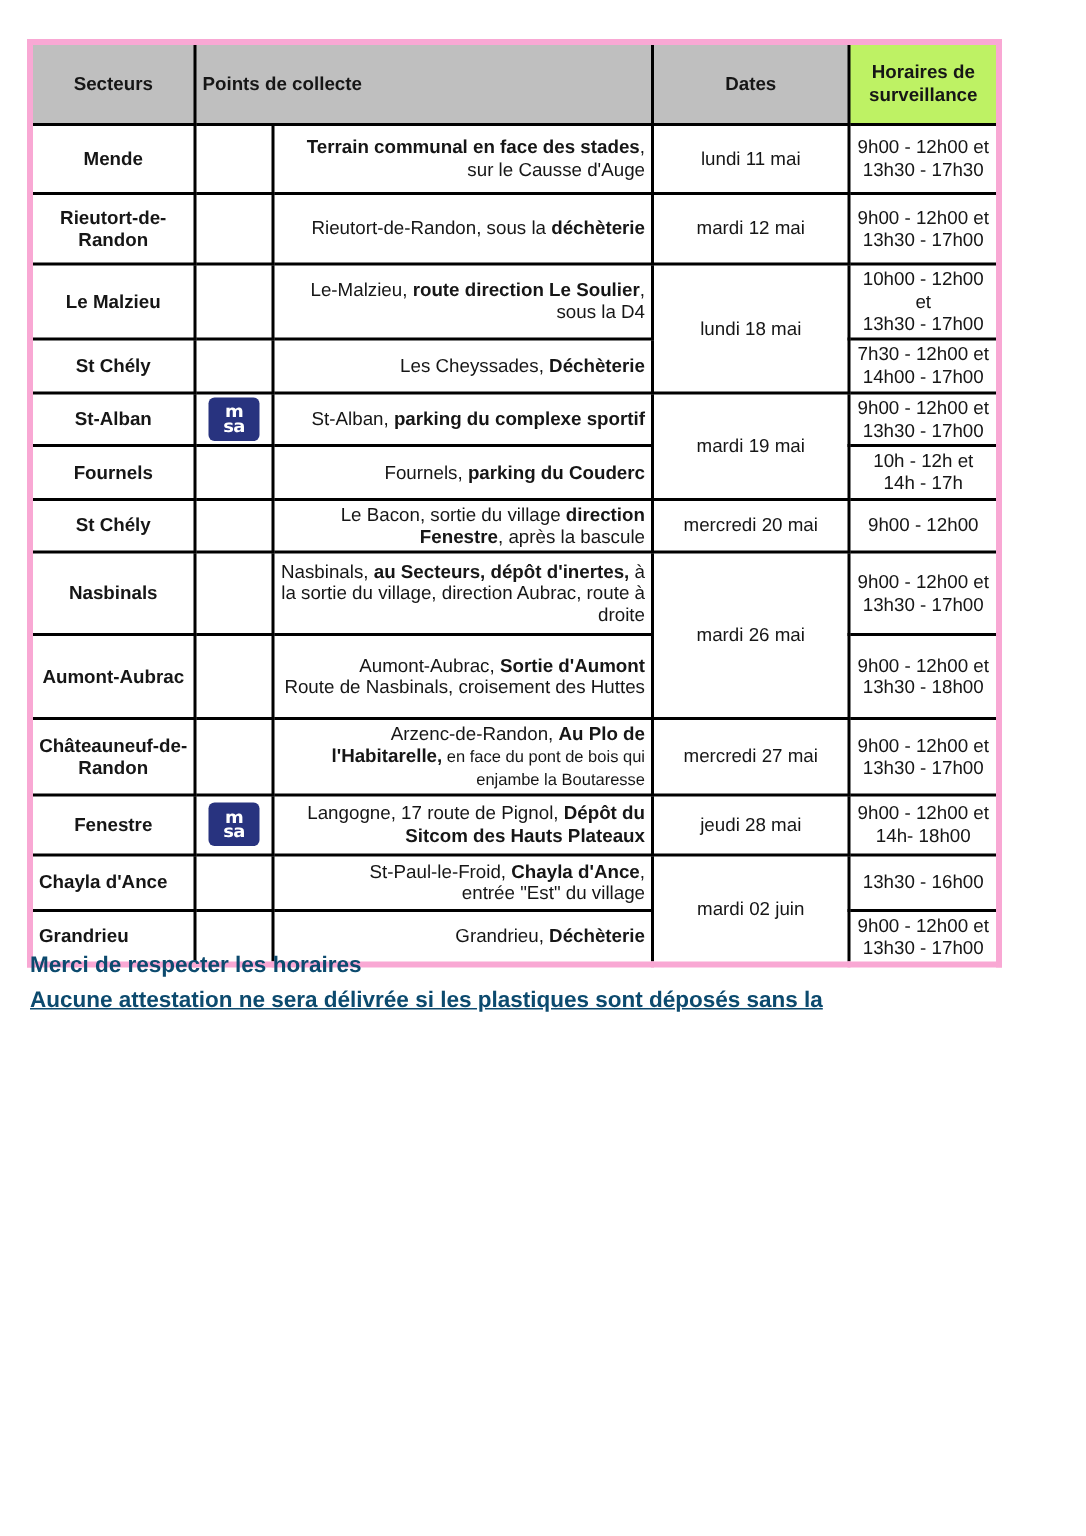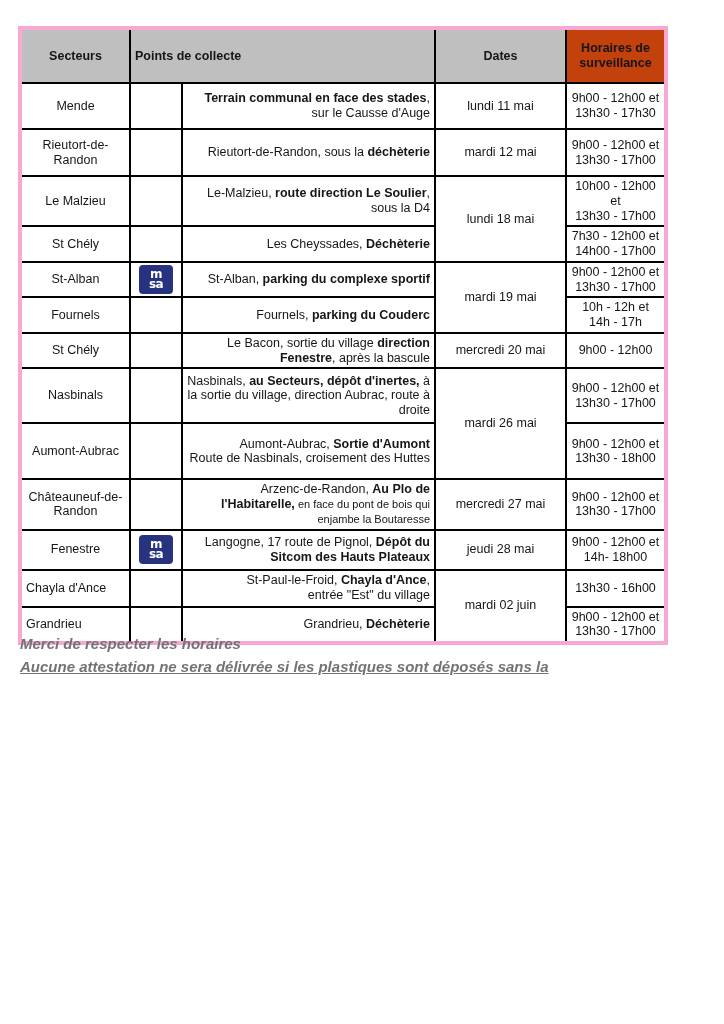"Horaires de" th.hdr-white { background: #c2410c -> #bef264 }
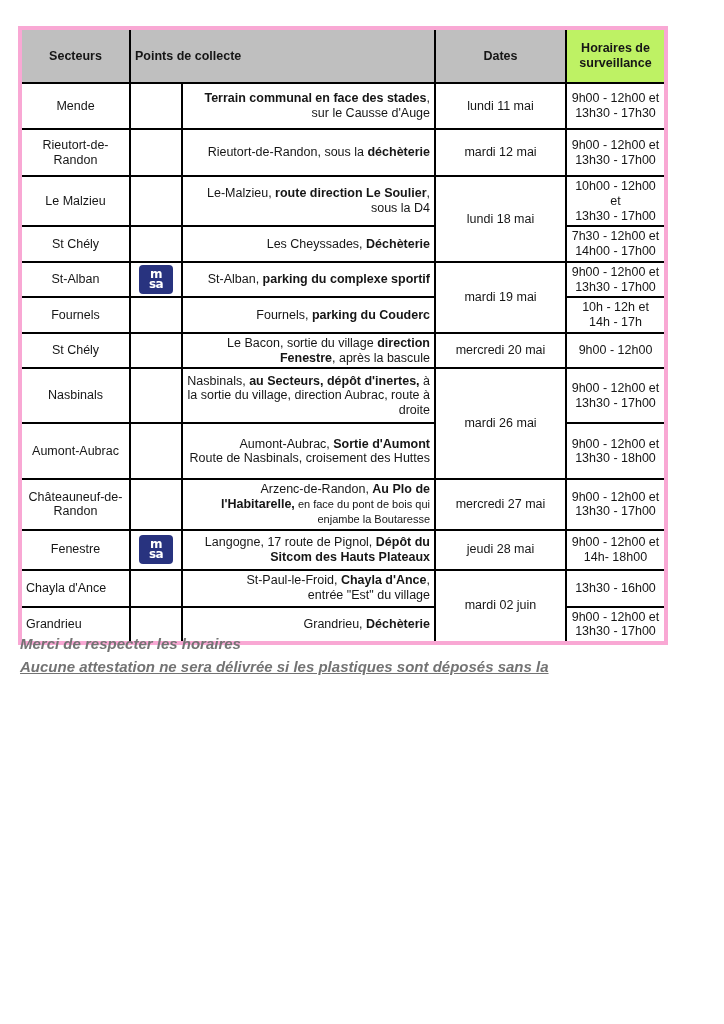"Mende" td.sector { font-weight: normal -> bold }
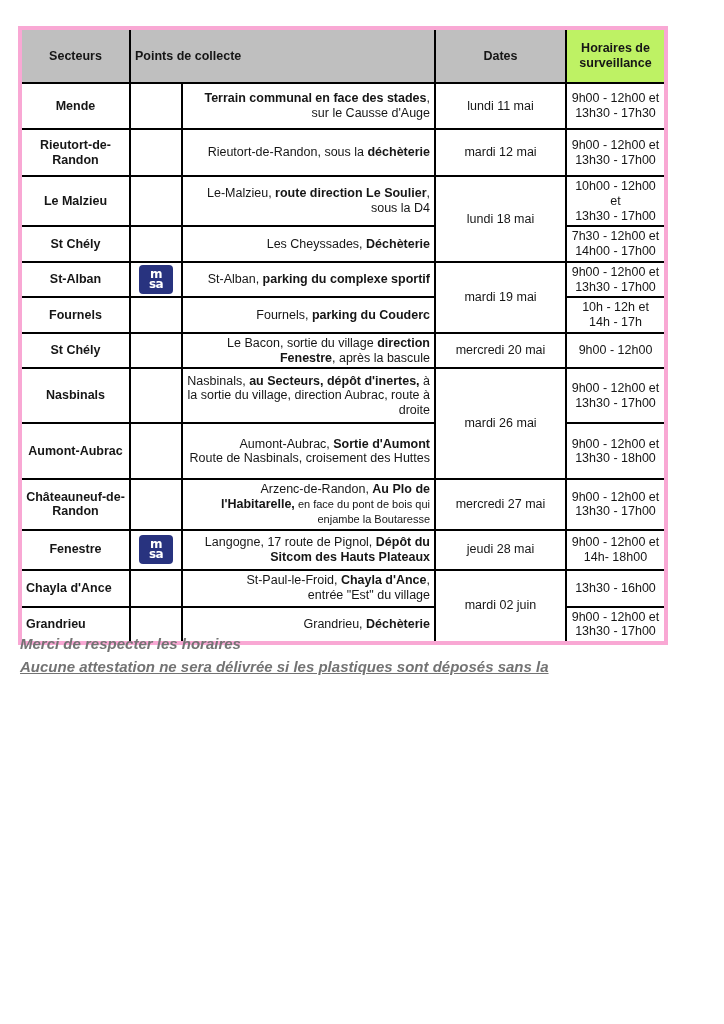"Merci de respecter les horaires" .footer { color: #737373 -> #0c4a6e; font-style: italic -> none }
